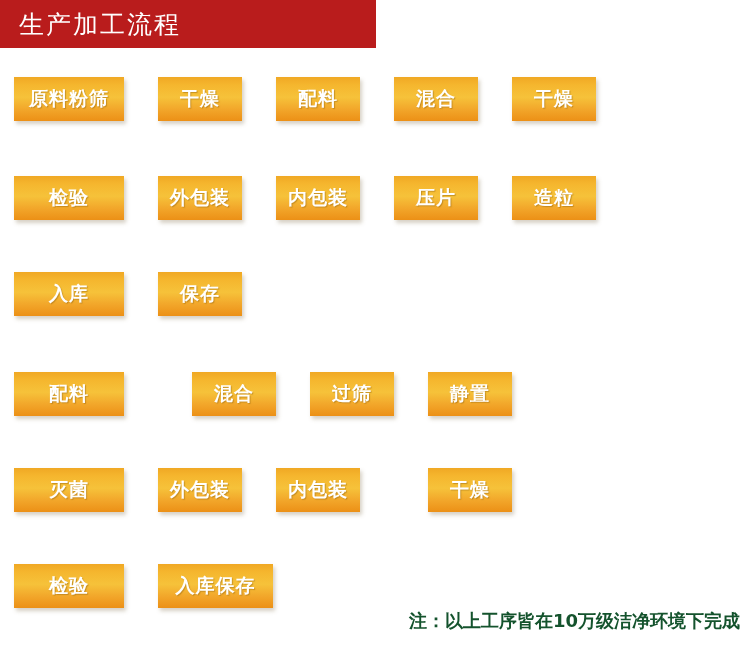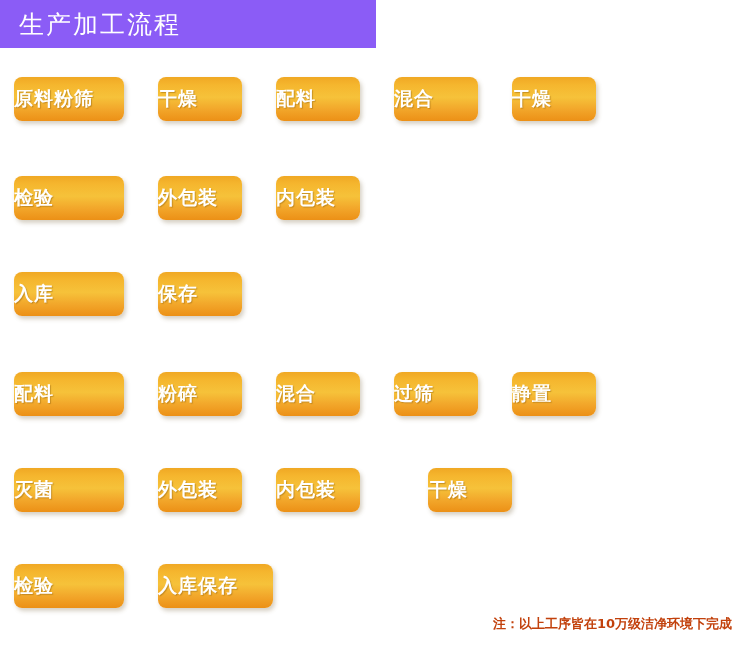"生产加工流程" .title-bar { background: #8b5cf6 -> #b91c1c }
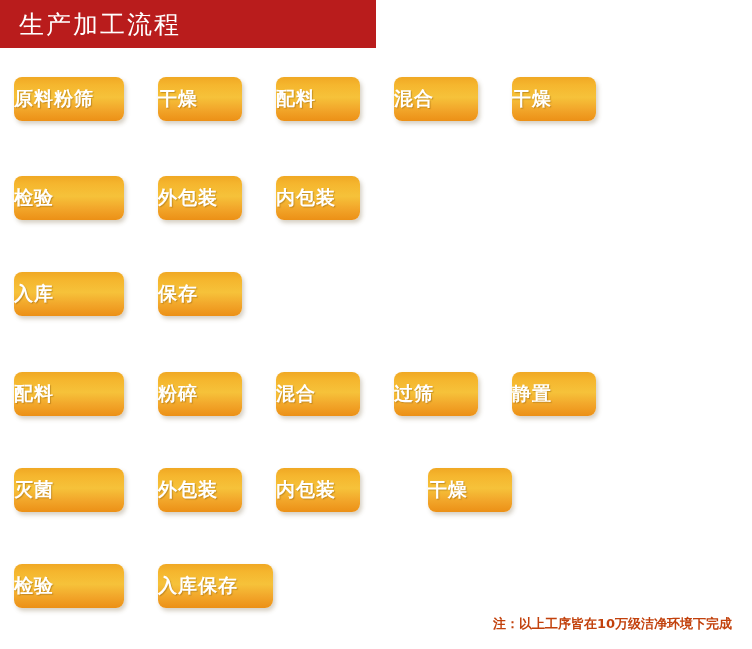"原料粉筛" .node { border-radius: 8px -> 0; justify-content: none -> center }
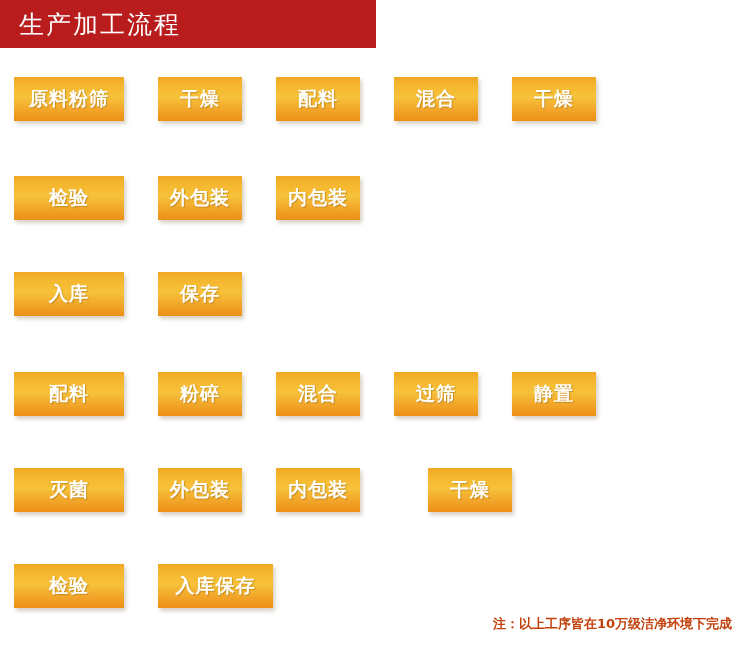"压片" div.node { html: none -> <div> <span>压片</span> </div> }
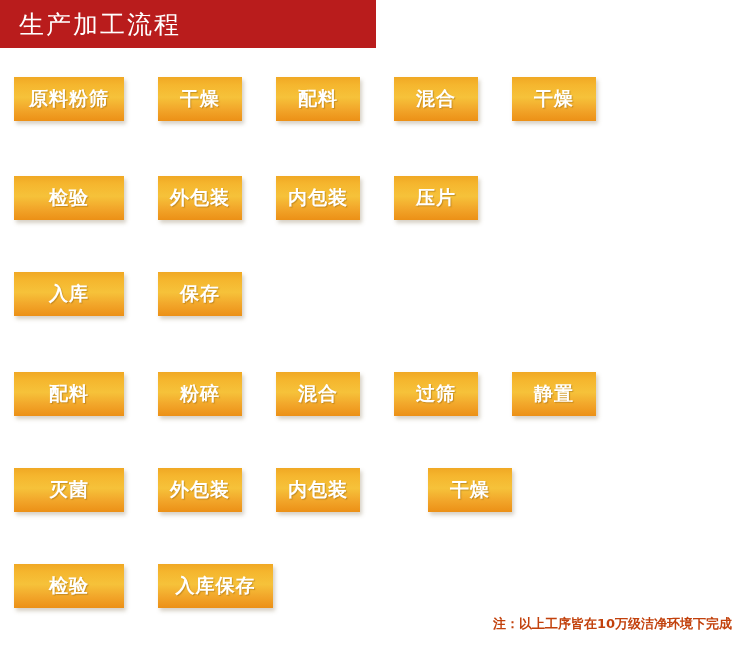"造粒" div.node { html: none -> <div> <span>造粒</span> </div> }
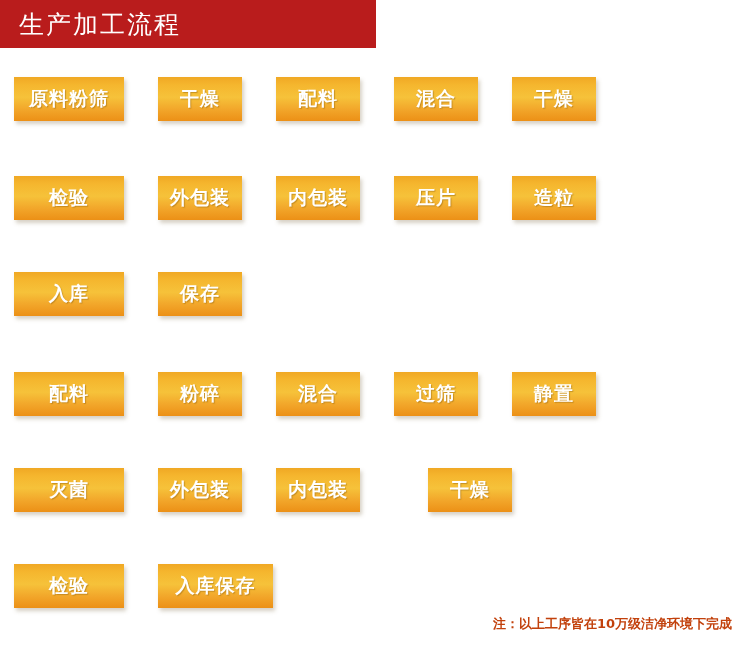"粉碎" div.node { html: <div> <span>粉碎</span> </div> -> none }
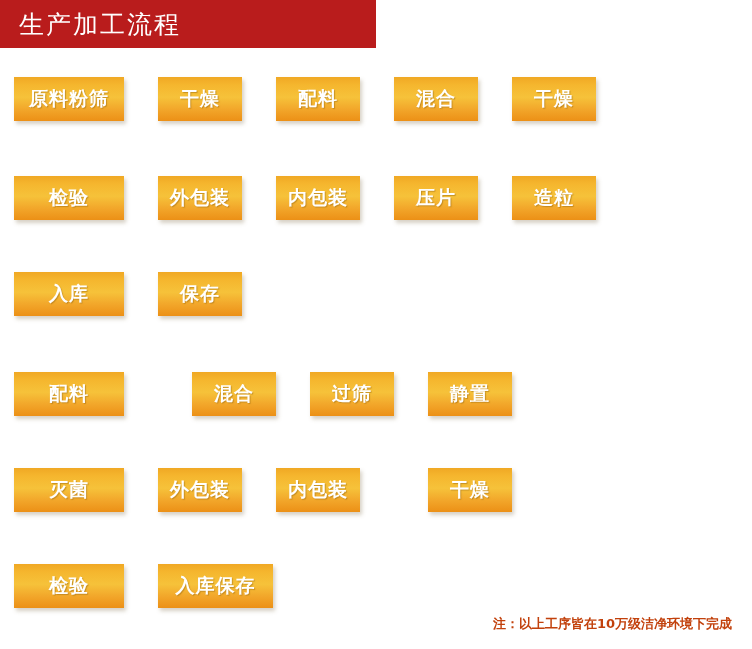"注：以上工序皆在10万级洁净环境下完成" .footer-note { color: #c2410c -> #14532d; font-size: 13px -> 18px; right: 20px -> 12px }
